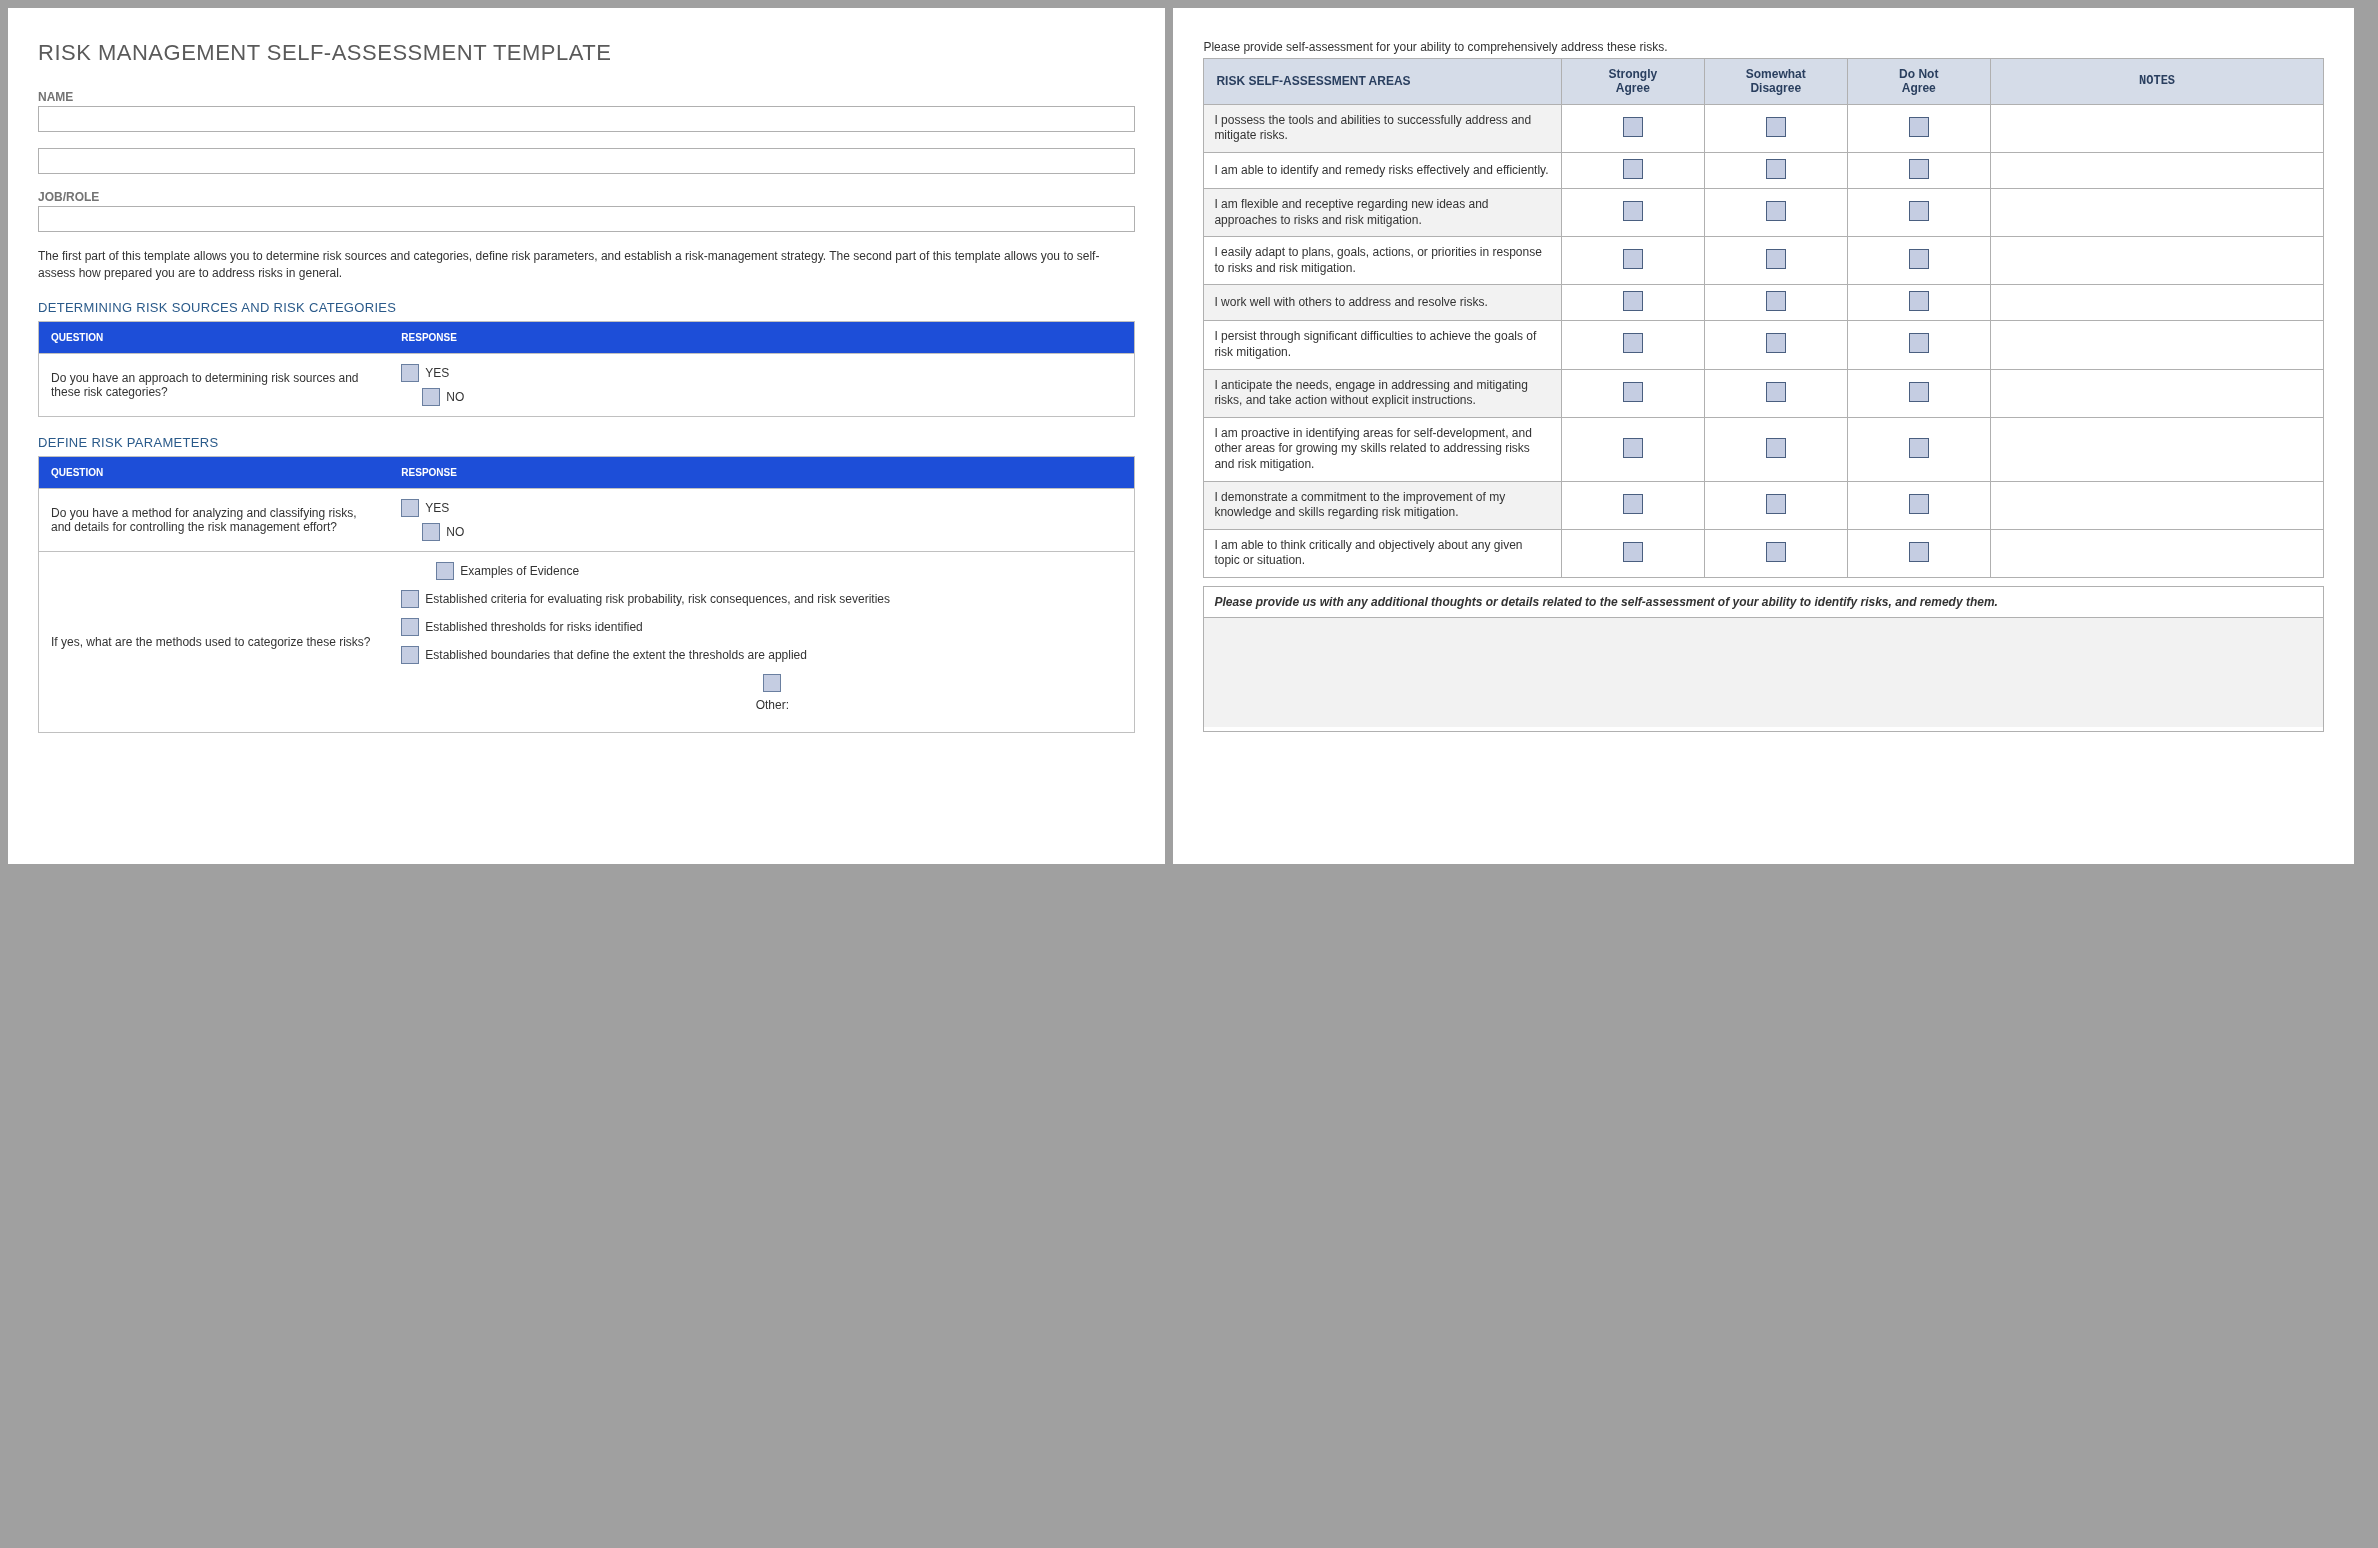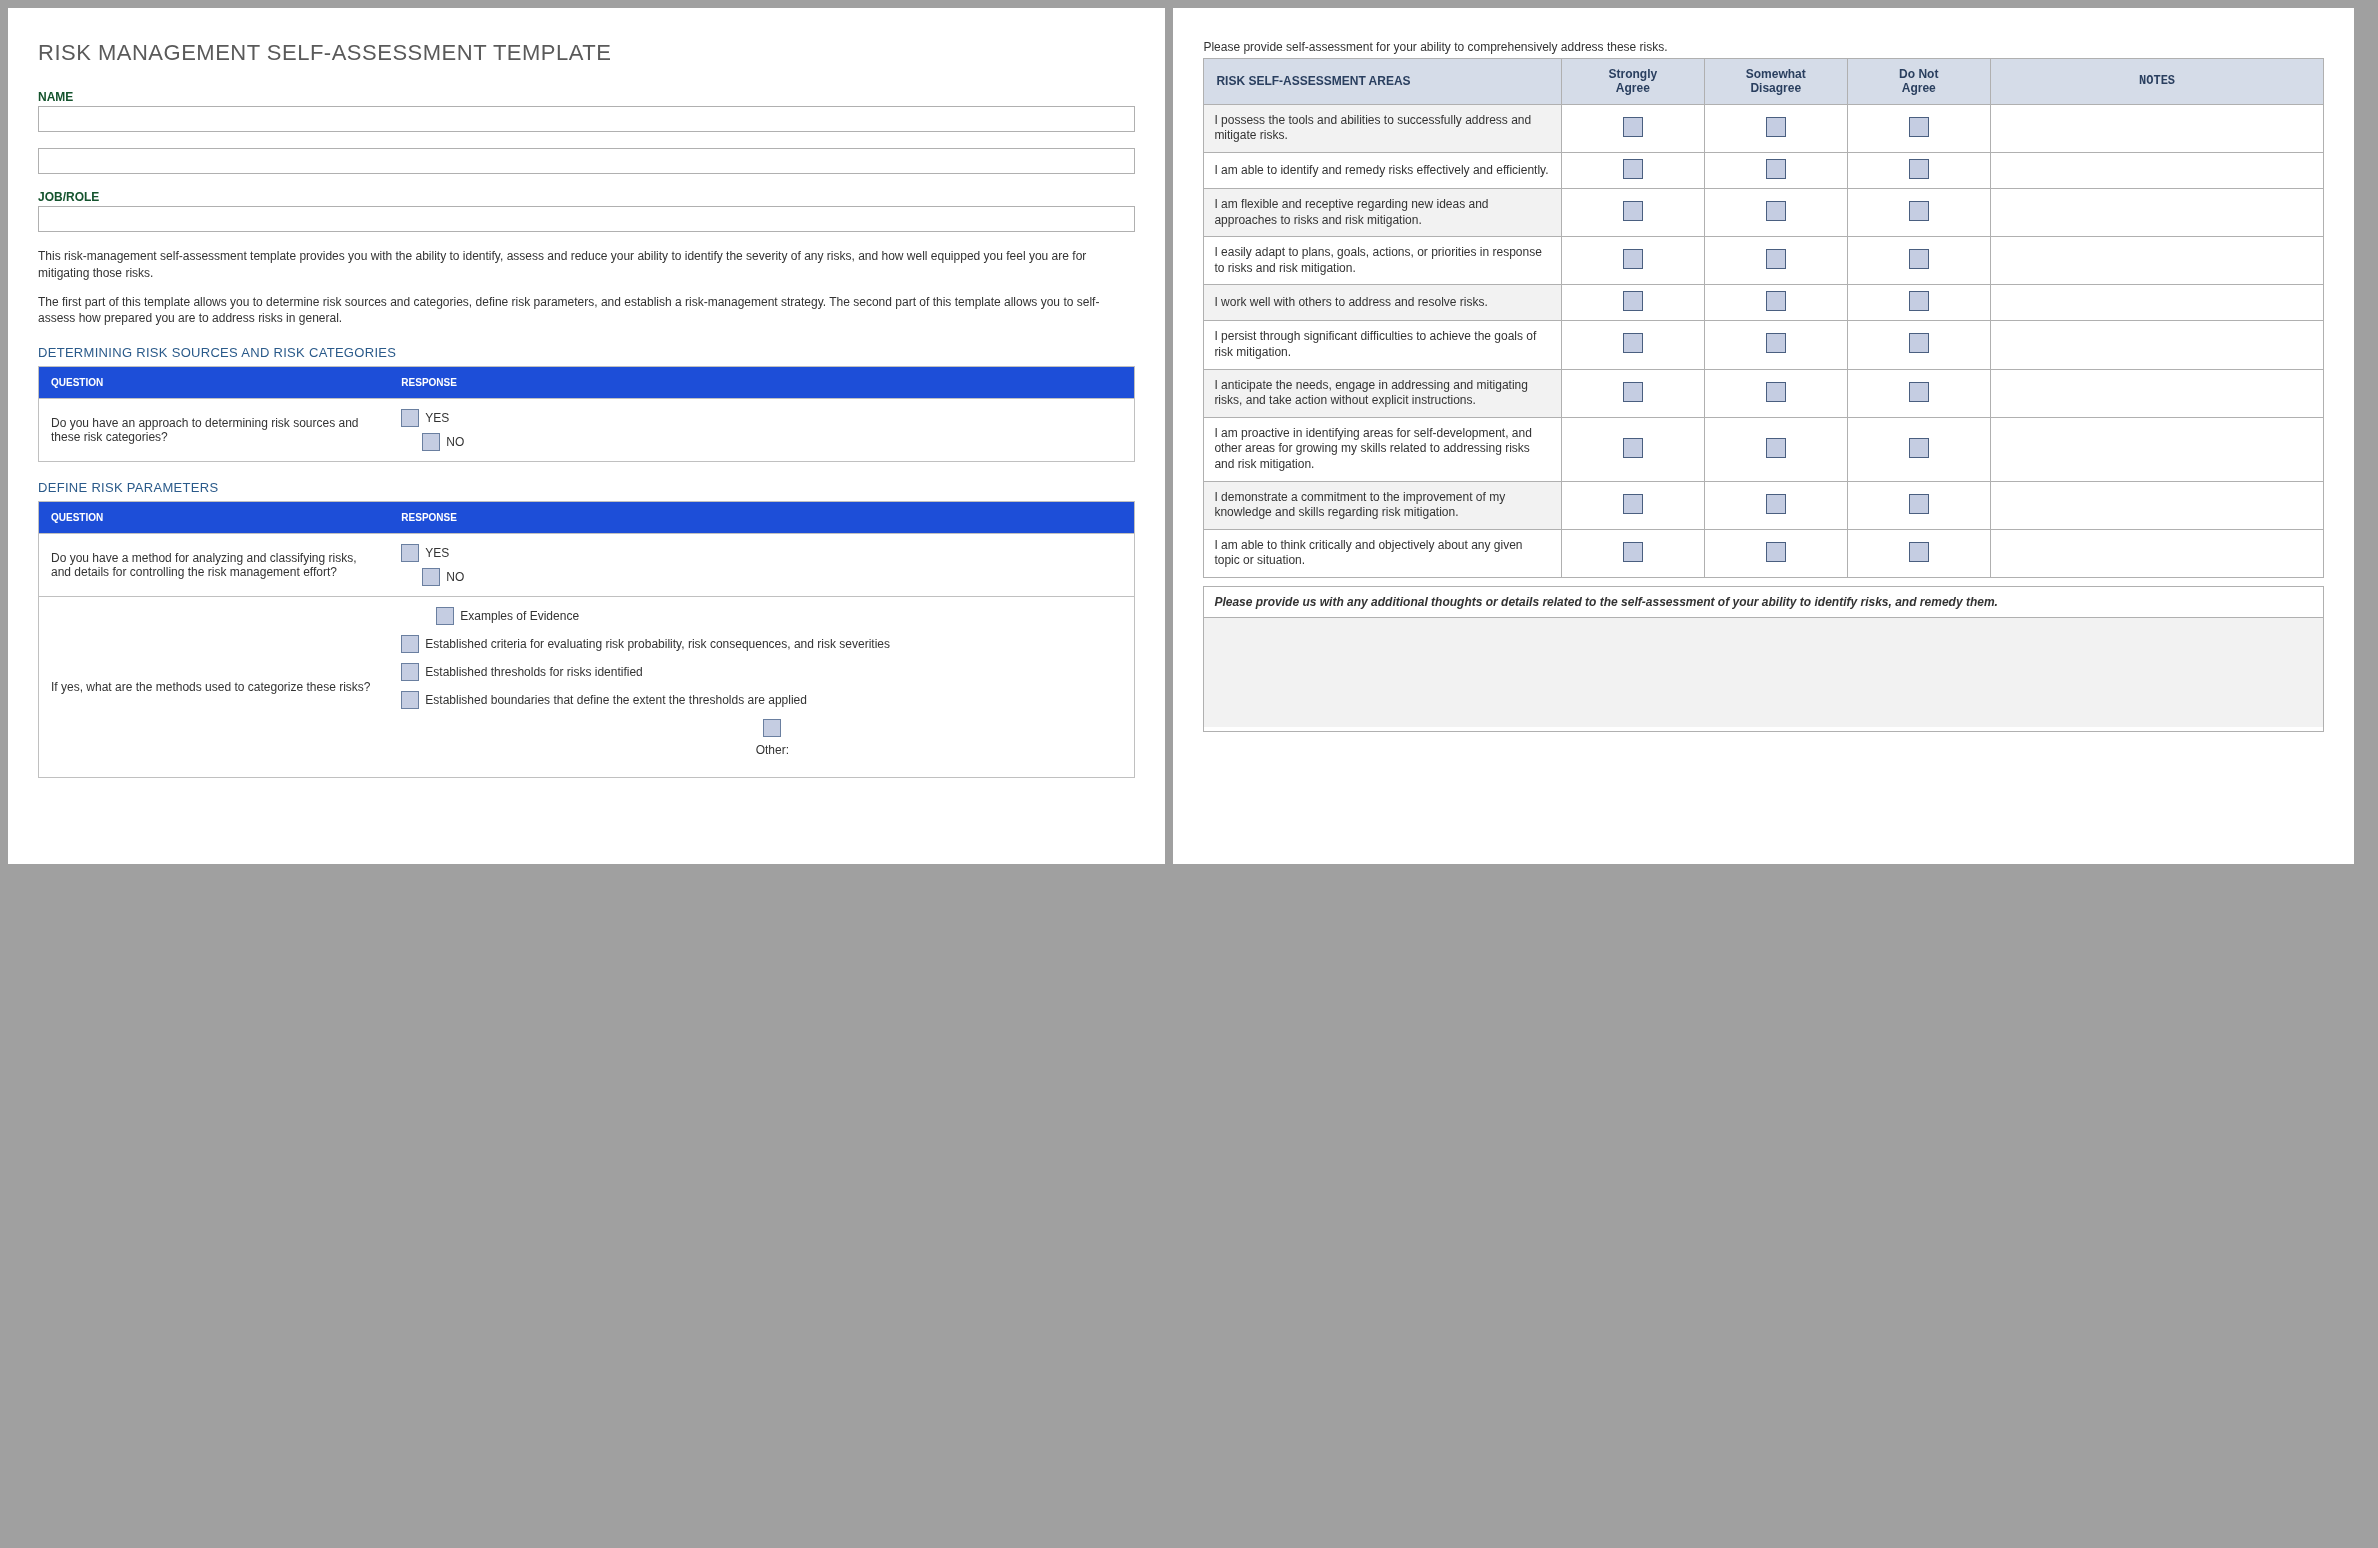"NAME" .field-label { color: #14532d -> #737373 }
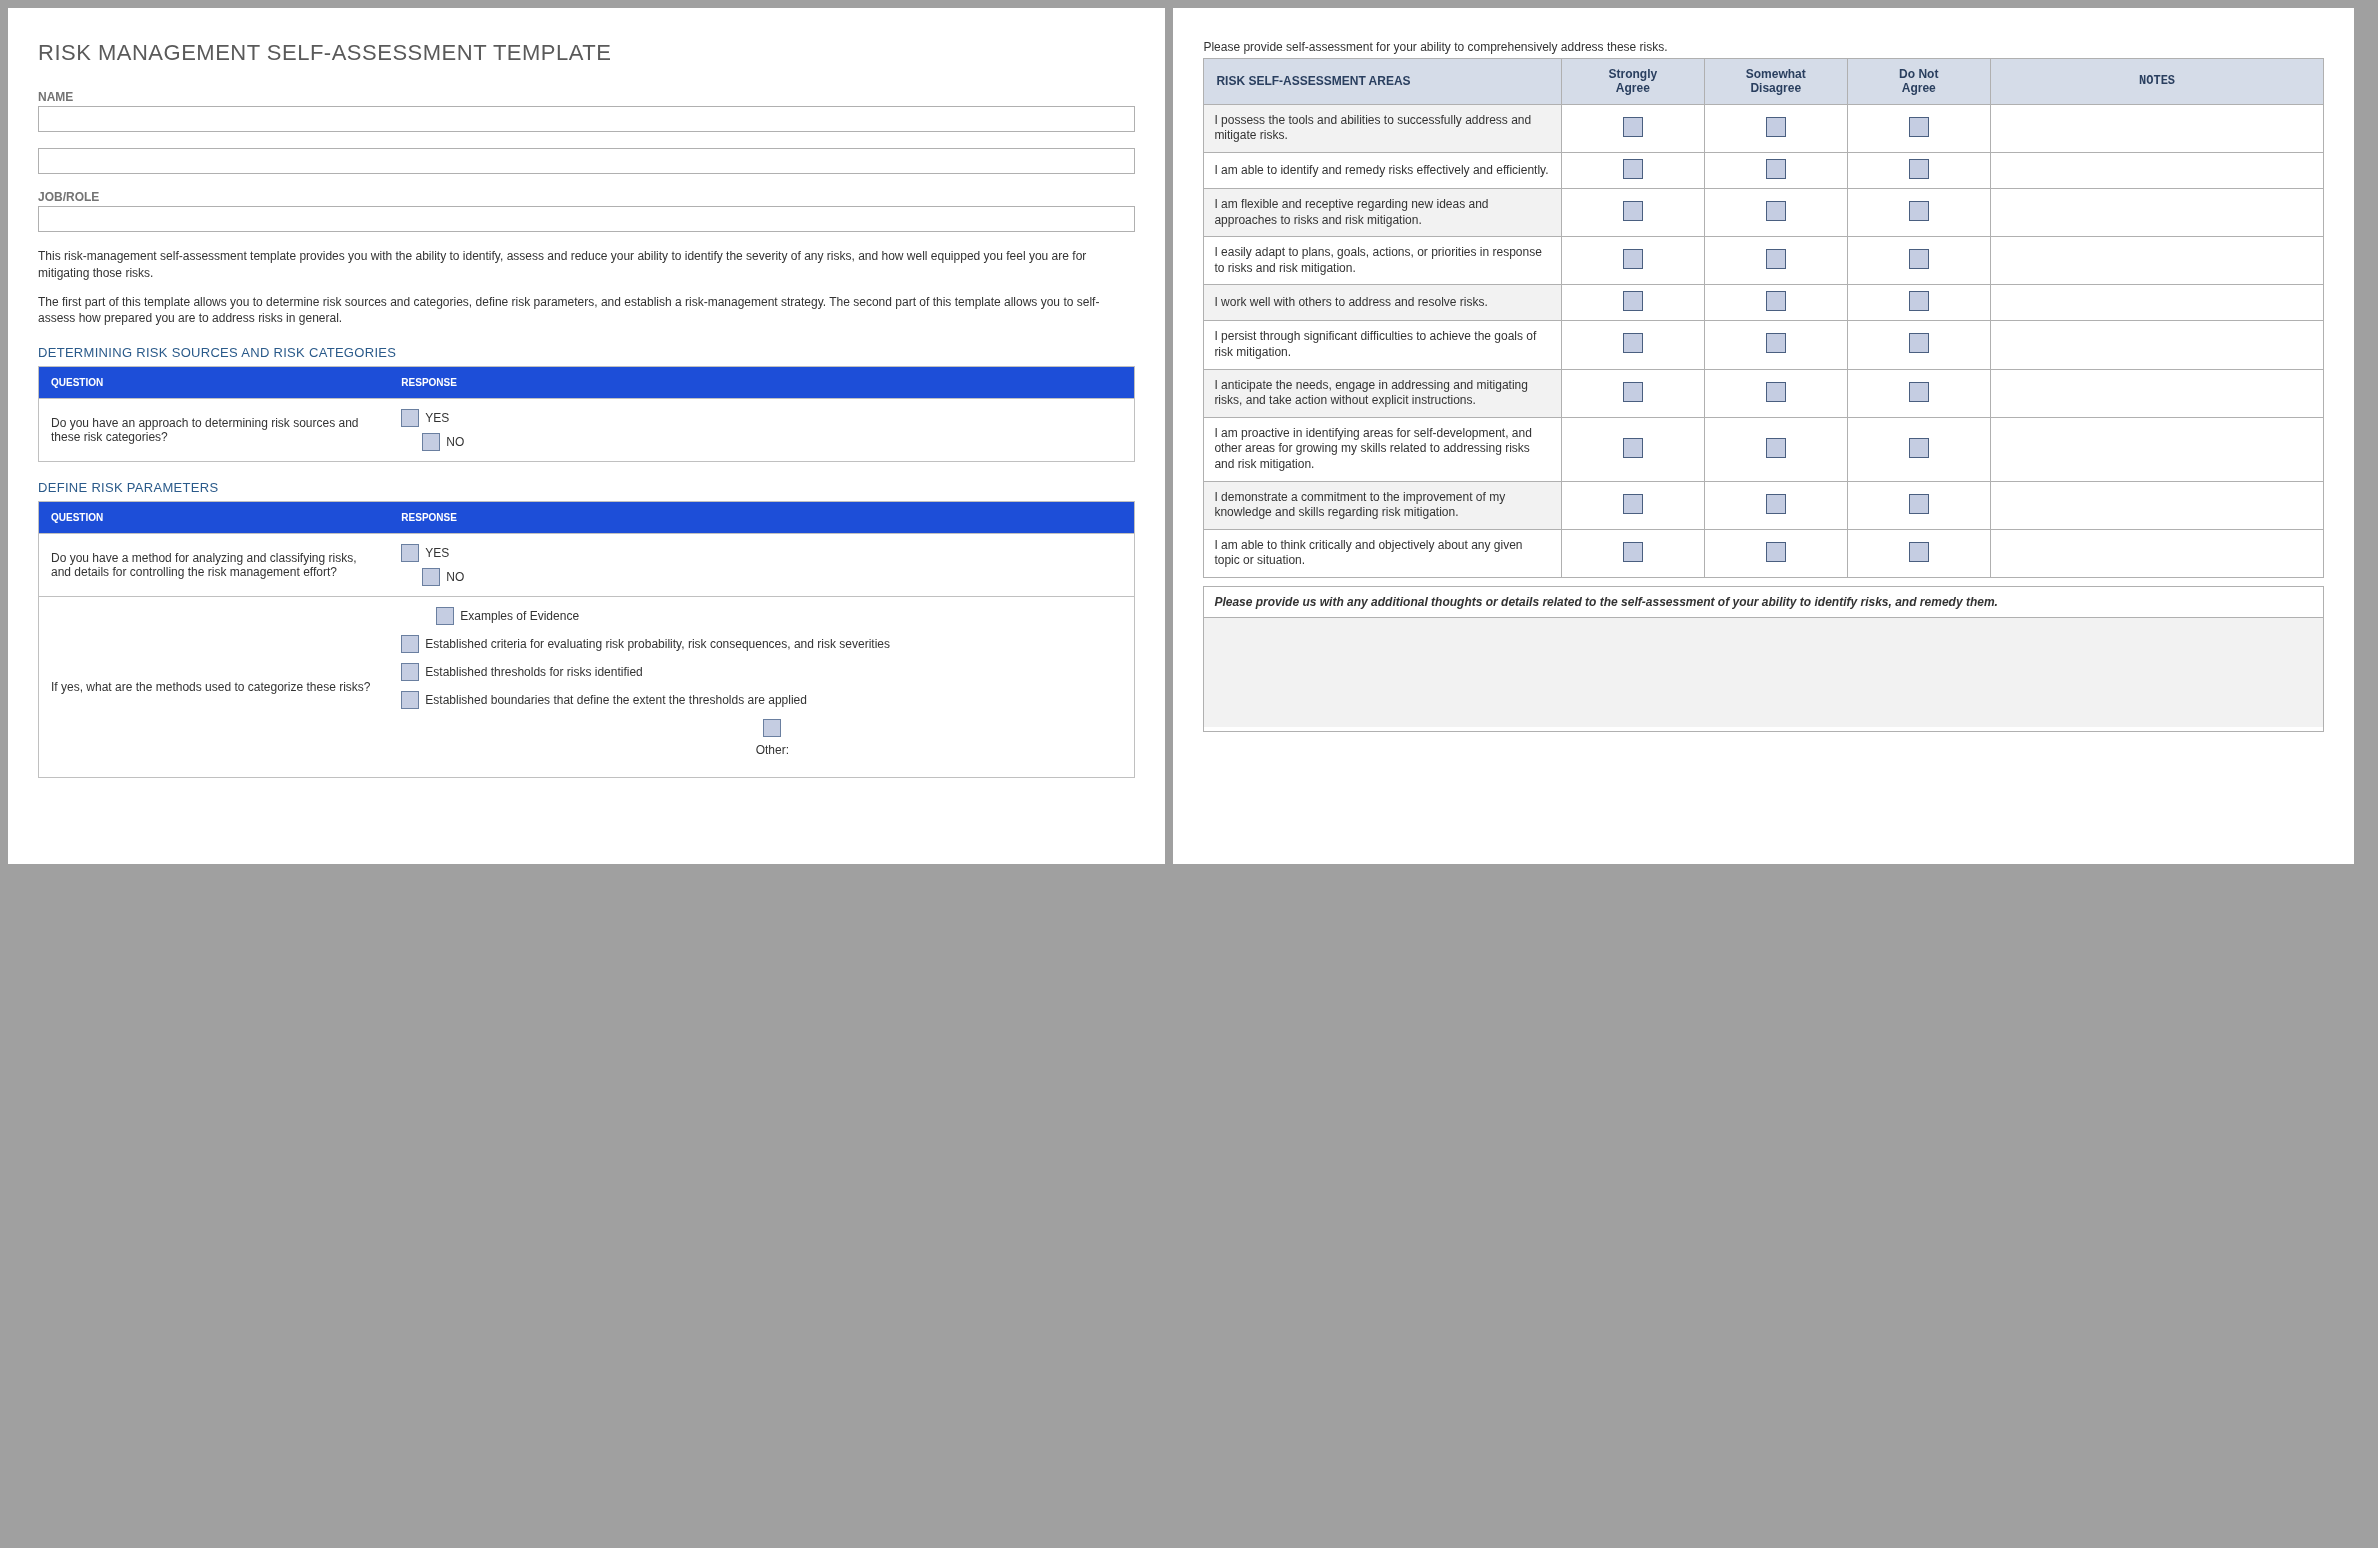"This risk-management self-assessment" p.intro-text { html: <p>This risk-management self-assessment template provides you with the ability to identify, assess and reduce your ability to identify the severity of any risks, and how well equipped you feel you are for mitigating those risks.</p> -> none }
